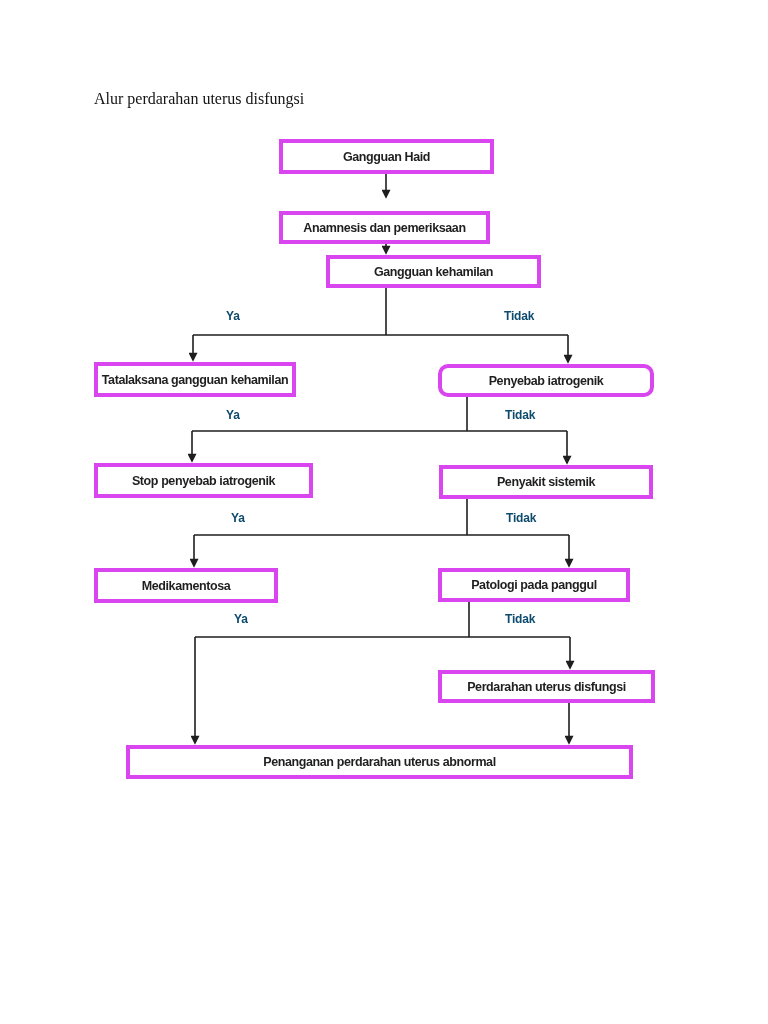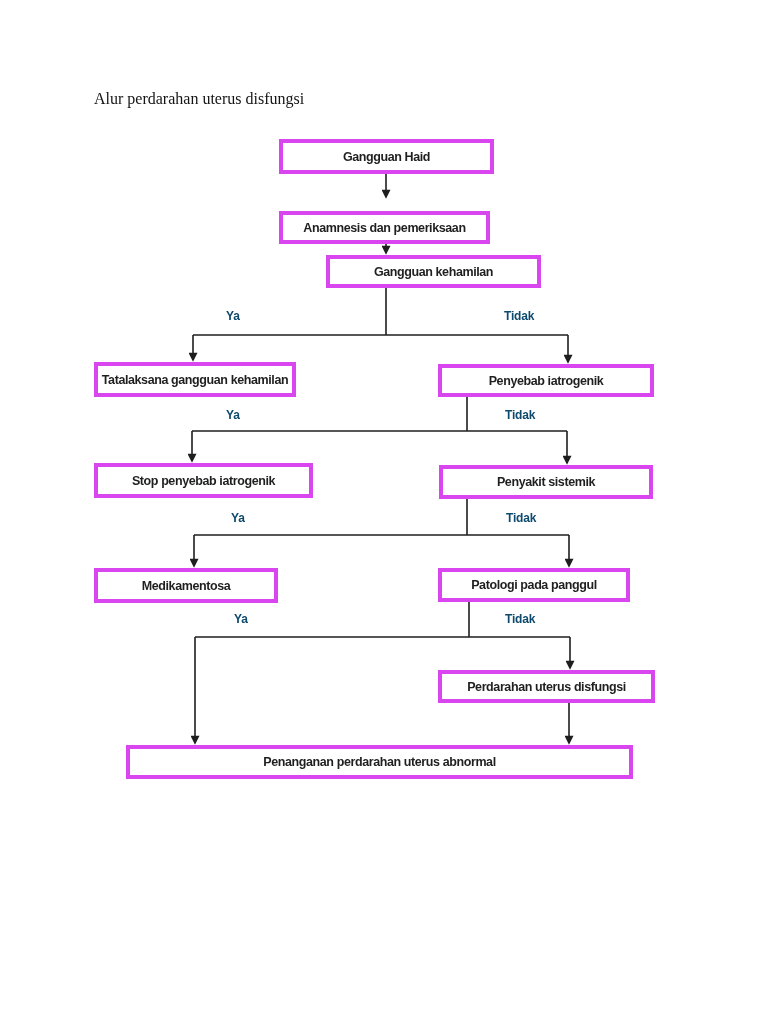"Penyebab iatrogenik" div.node { border-radius: none -> 10px }
